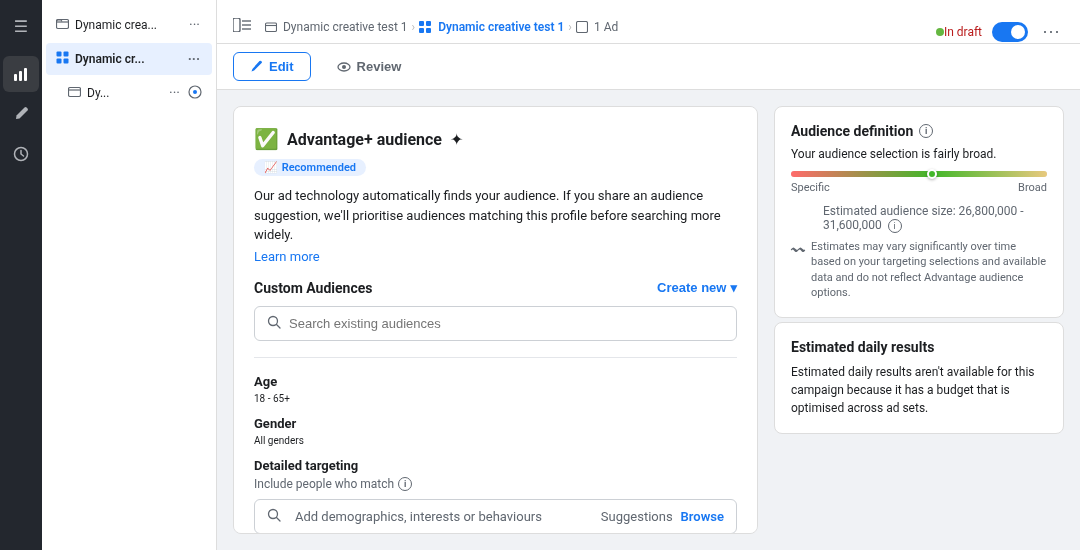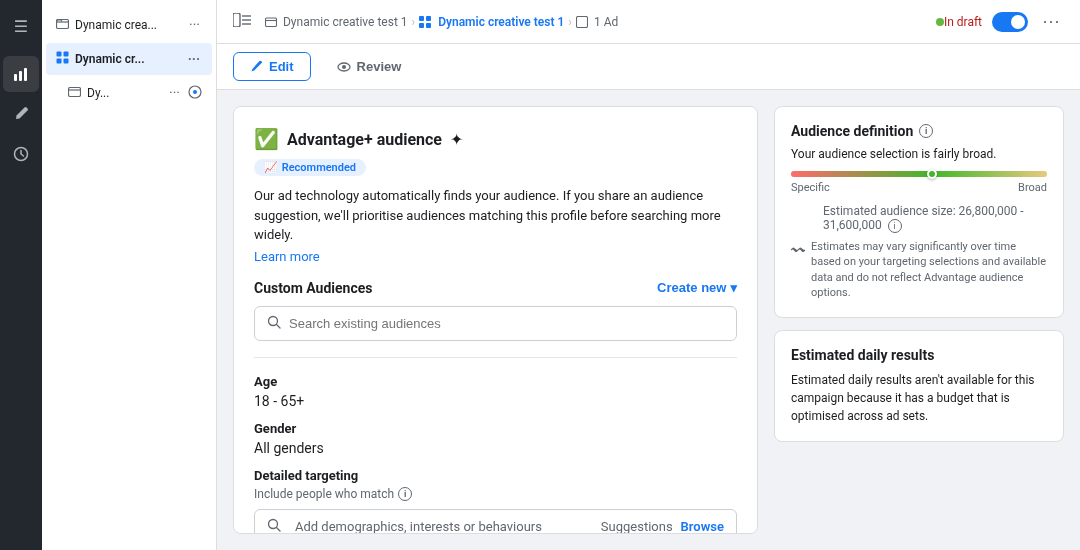"Dynamic creative test 1" .top-bar { align-items: center -> flex-start; padding: 0 16px -> 17px 16px }
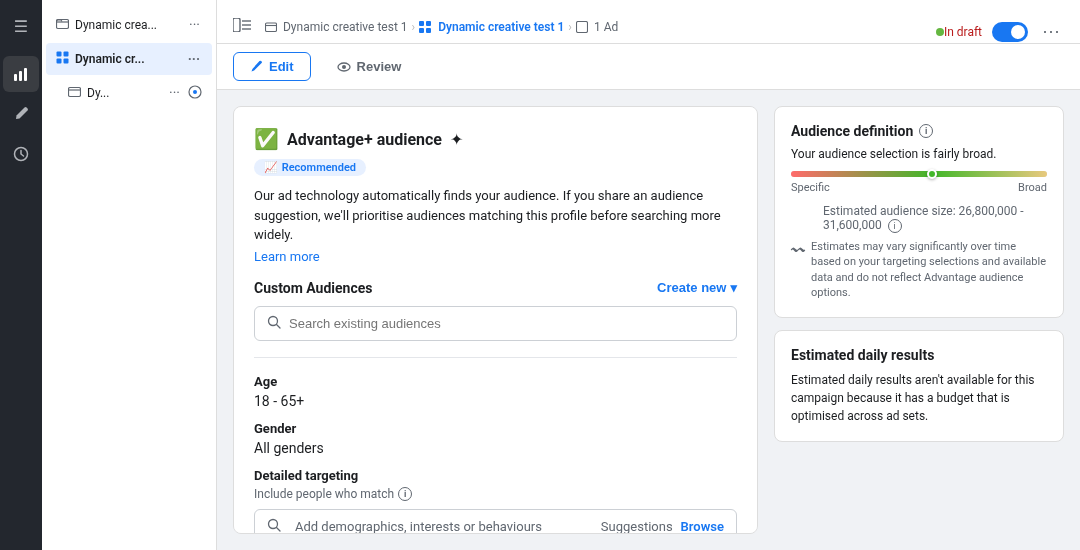"Audience definition" .right-panel { gap: 12px -> 4px }
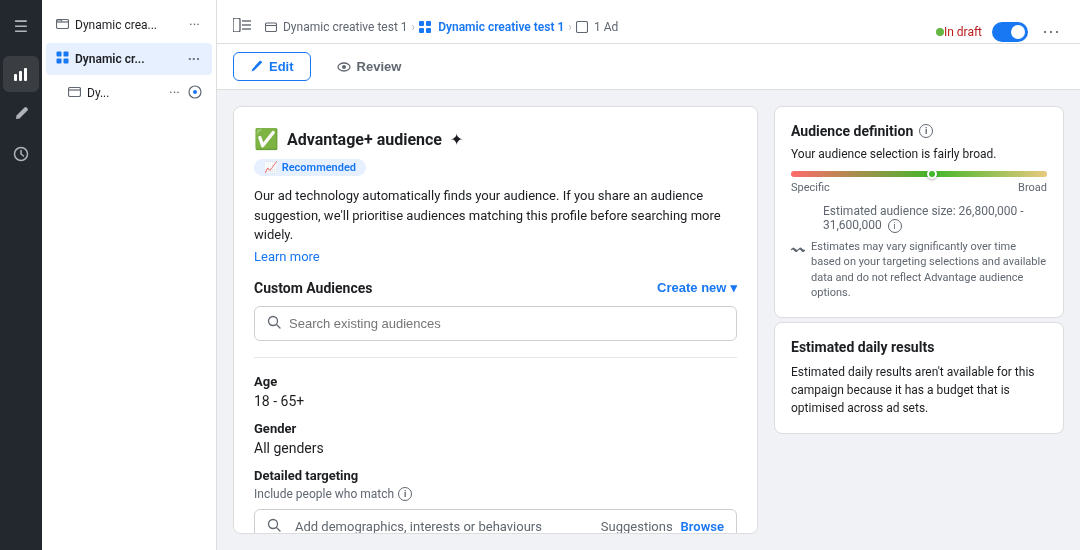"18 - 65+" .field-value { font-size: 14px -> 10px }
